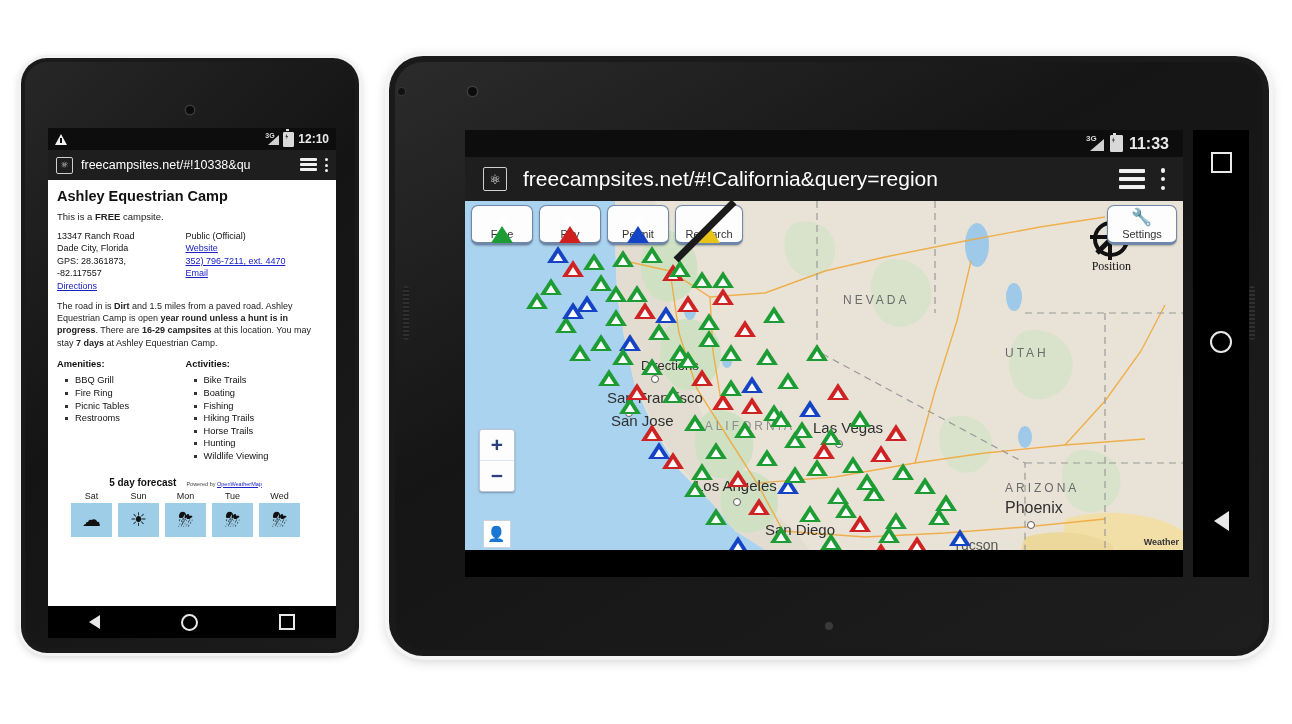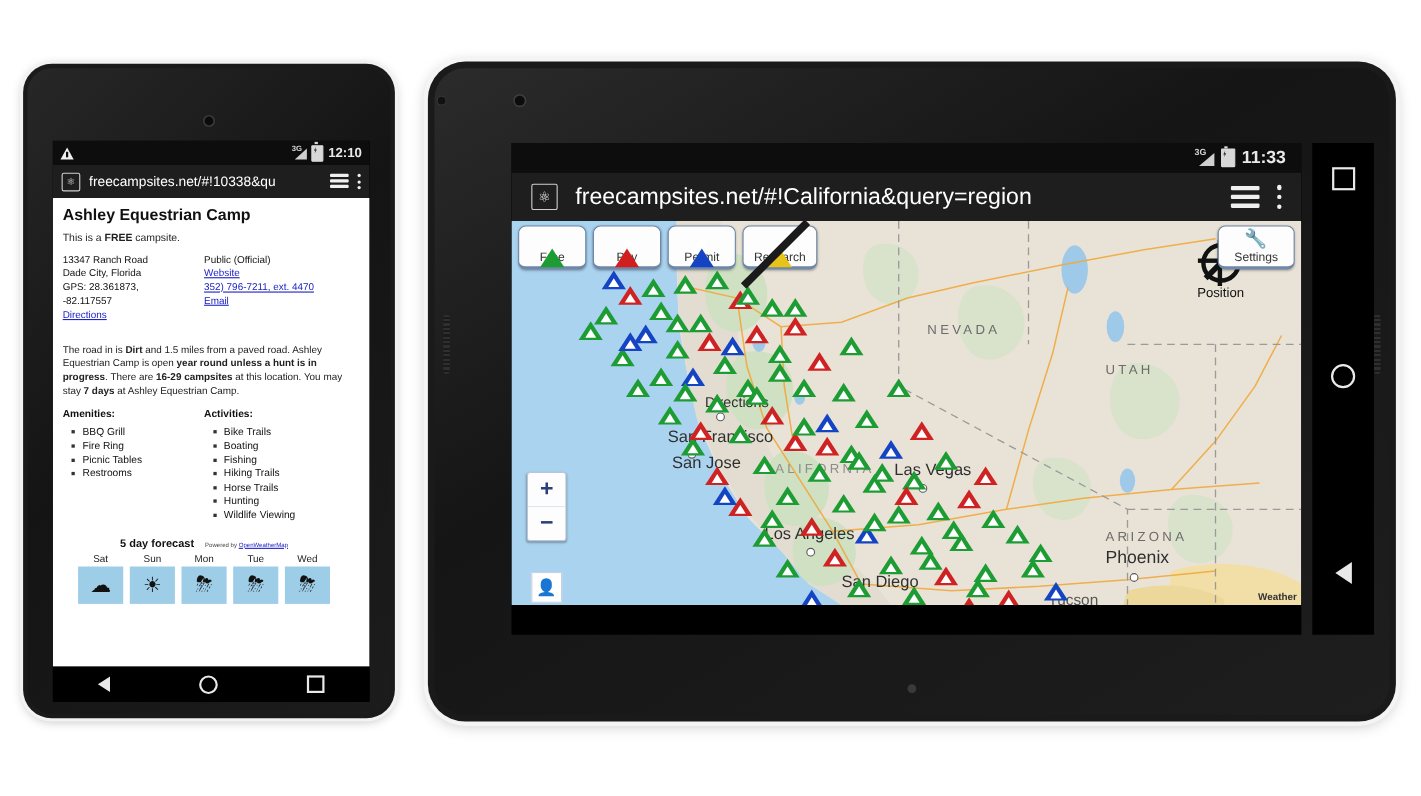"13347 Ranch Road" div.two-col { margin-bottom: 20px -> 8px }
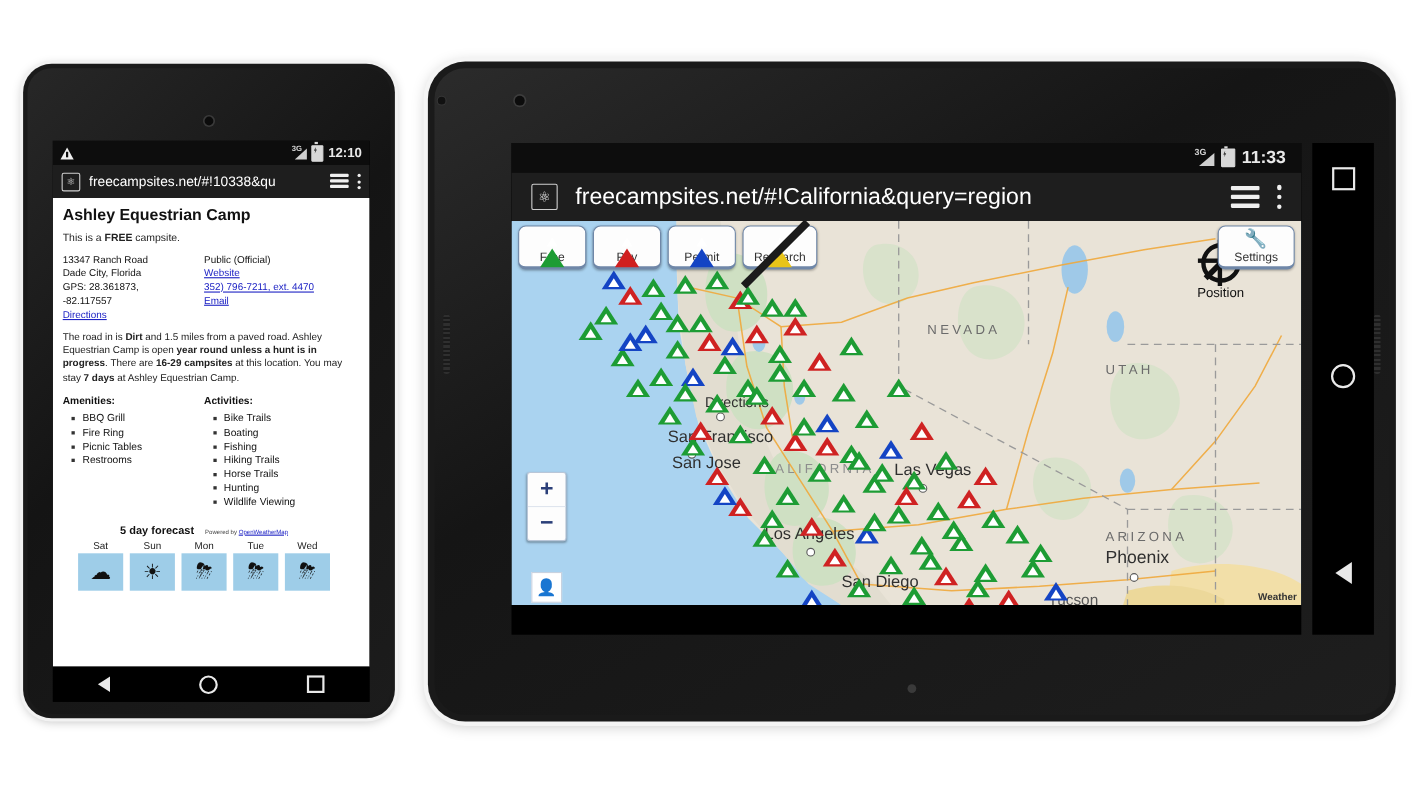"Position" .position-ico { font-family: none -> Liberation Serif, serif }
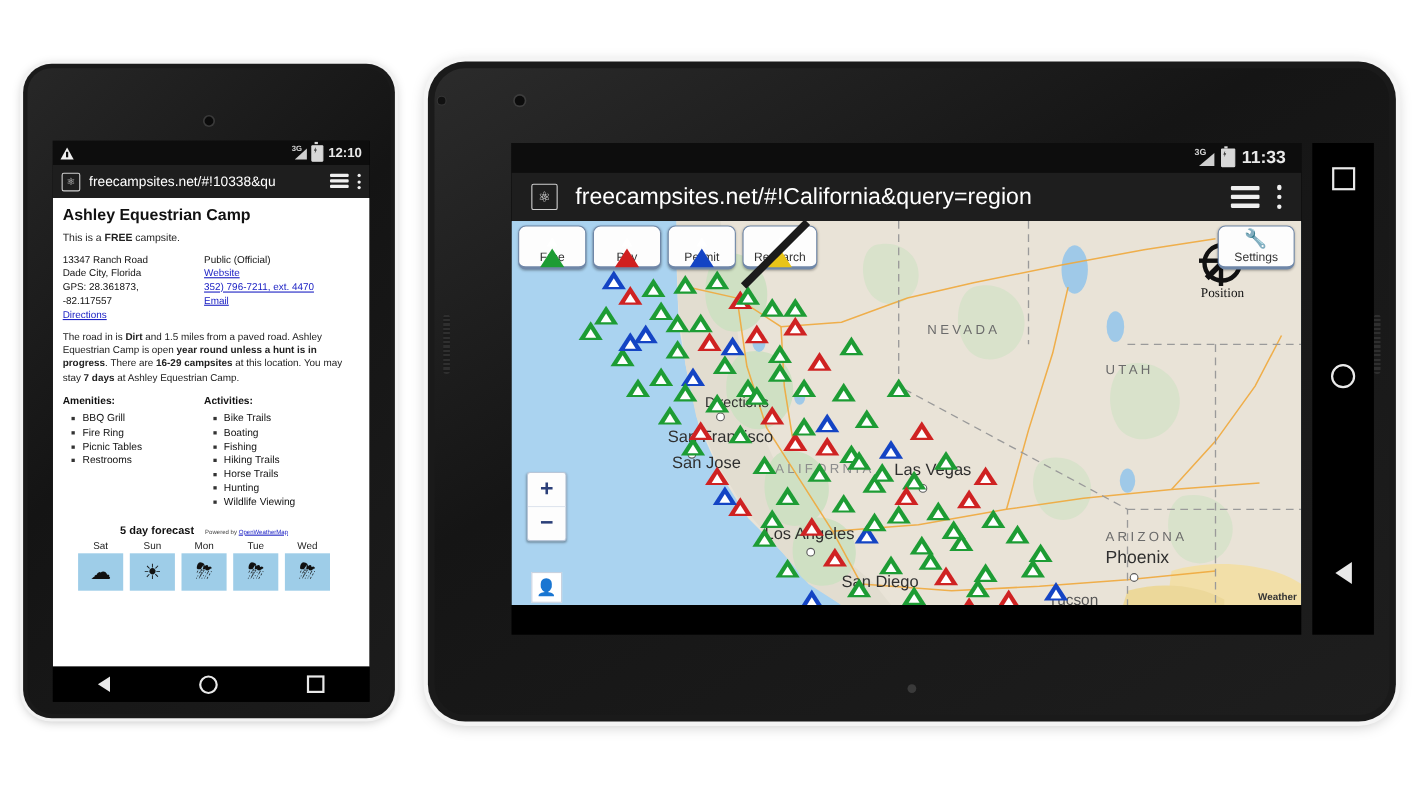"UTAH" div.mlabel { top: 128px -> 145px }
